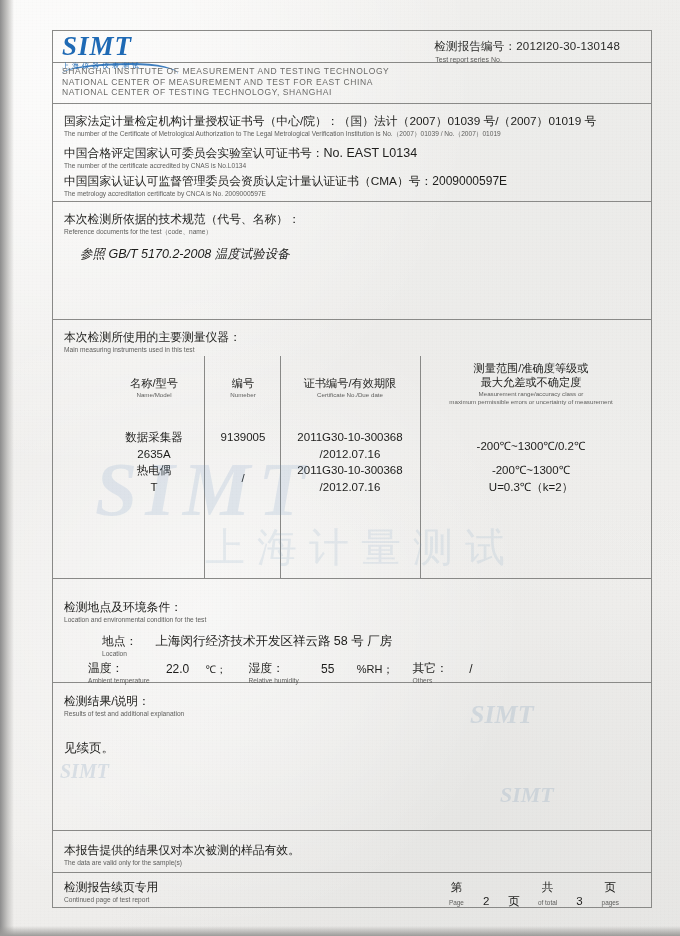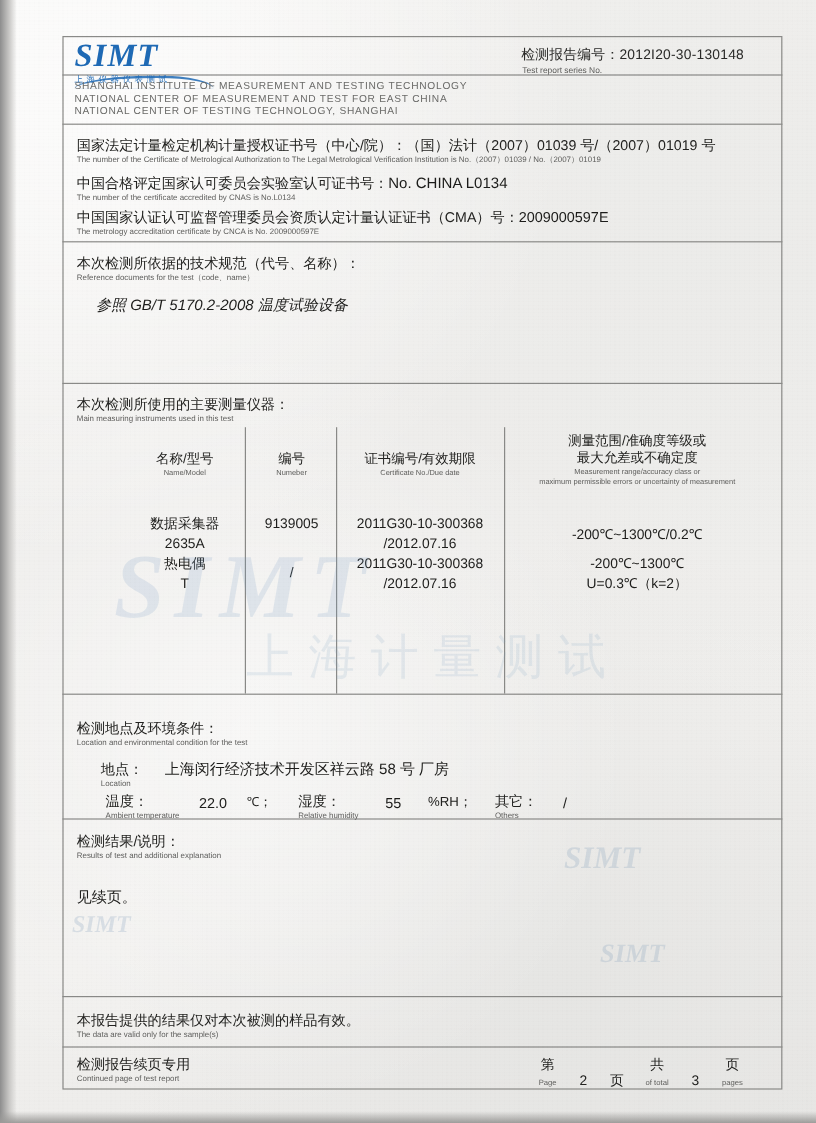"No. CHINA L0134" span.val { text: CHINA -> EAST }
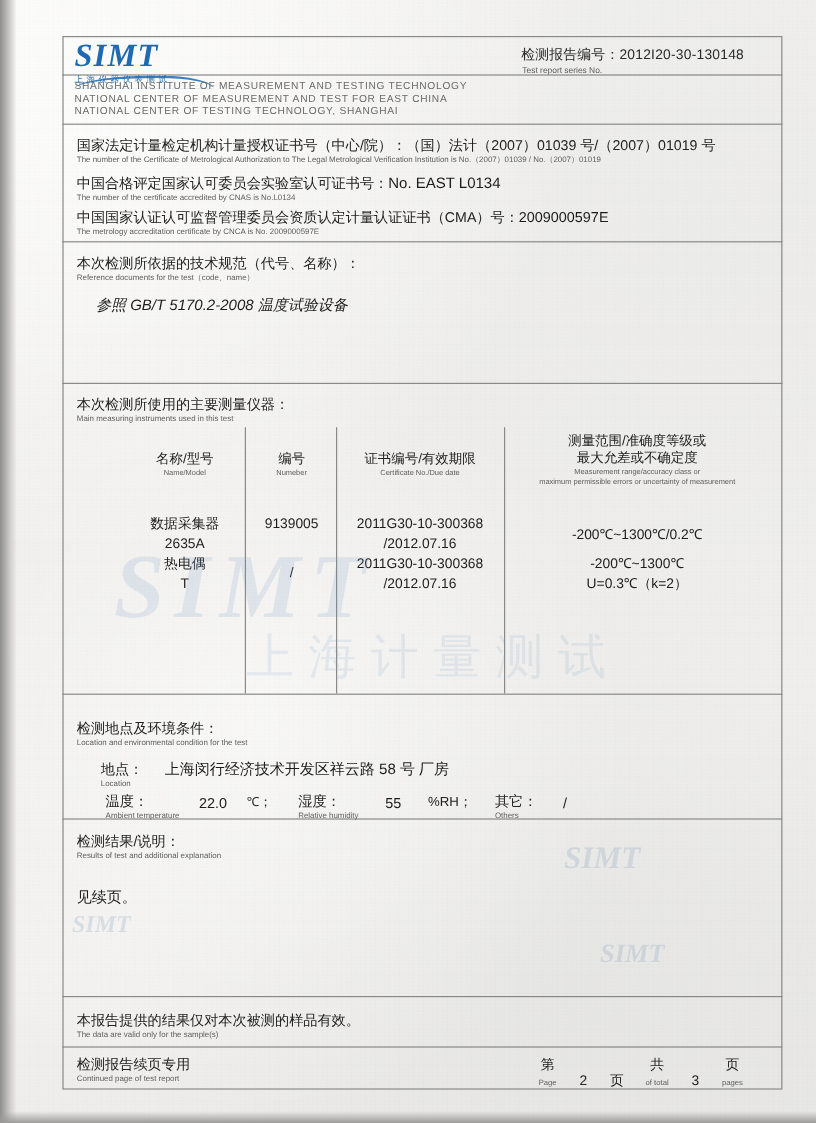"地点：" div.row { left: 84px -> 102px }
